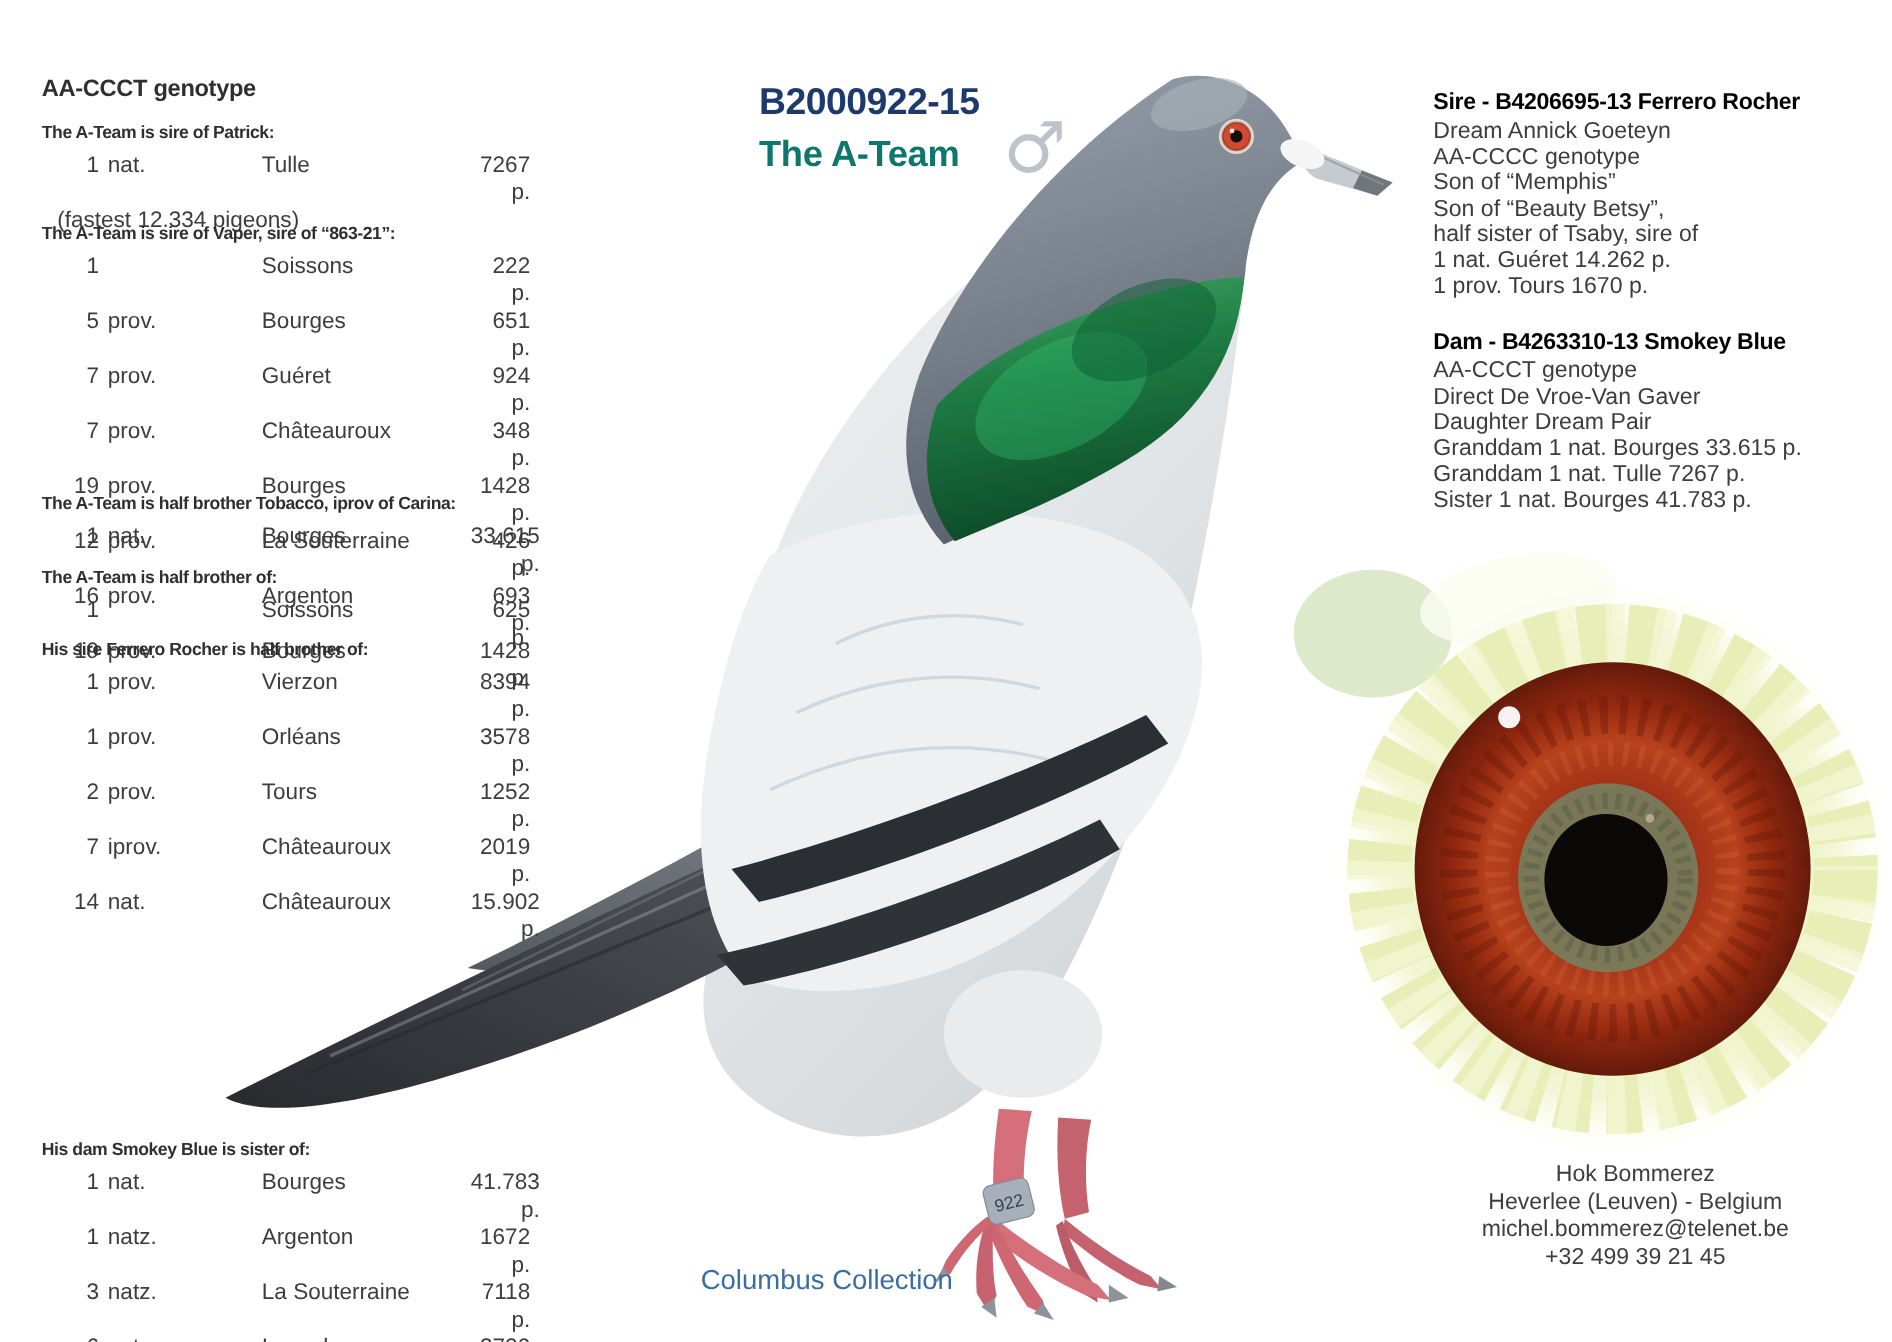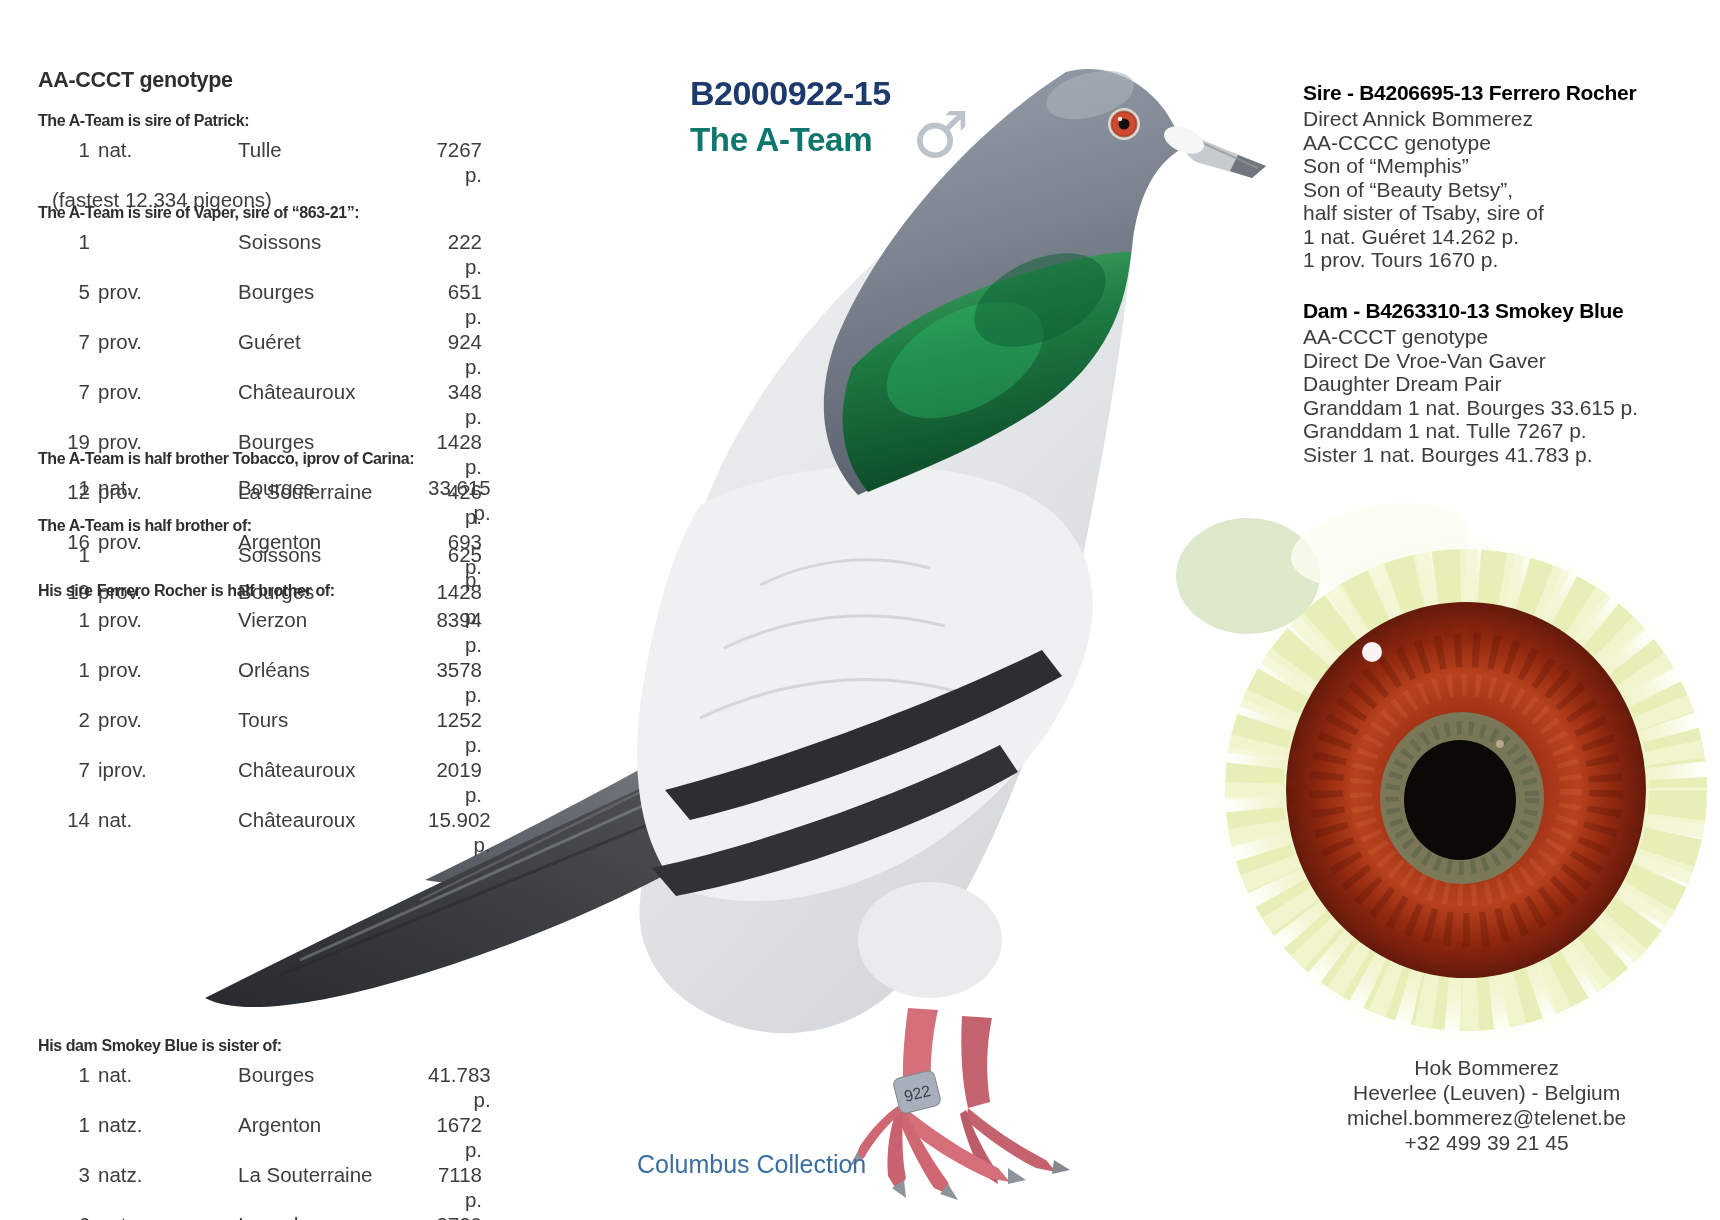"Direct Annick Bommerez" div.ln { text: Direct Annick Bommerez -> Dream Annick Goeteyn }
